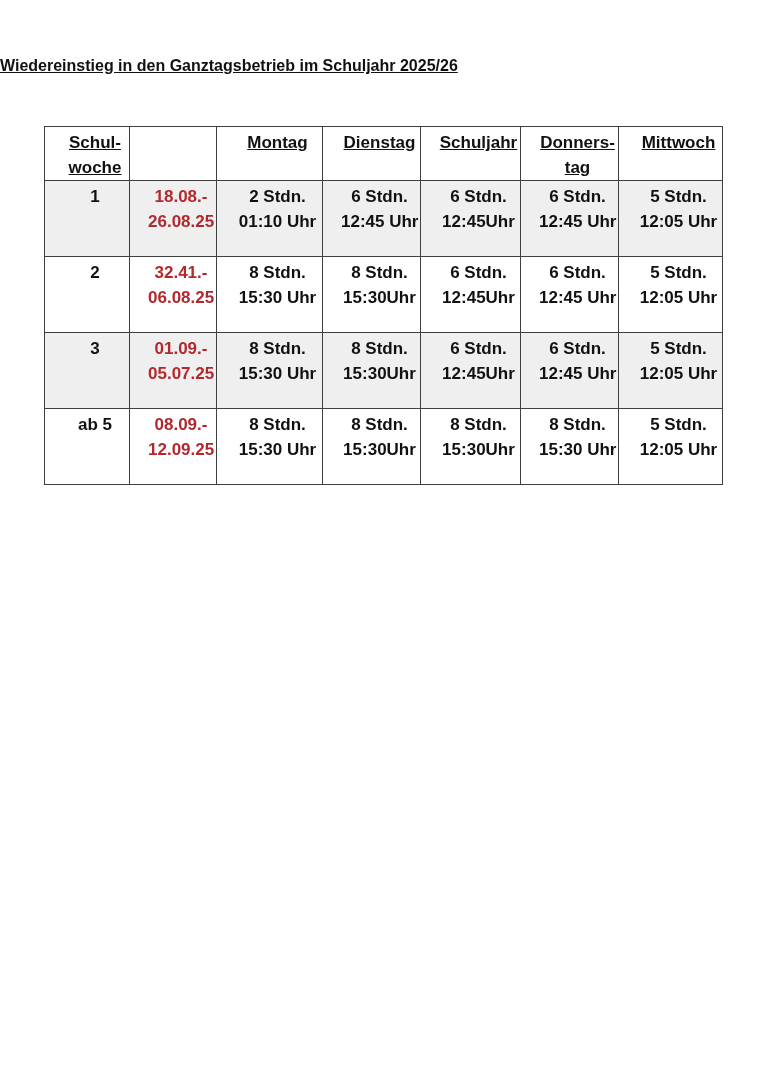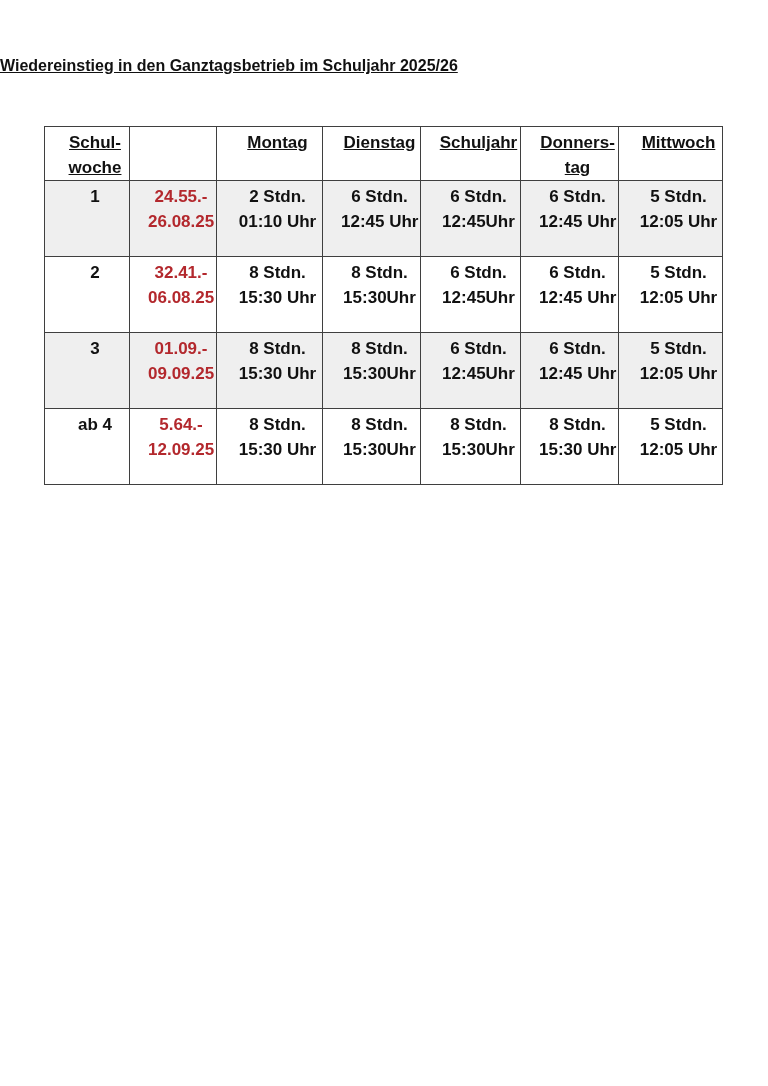"24.55.-" span { text: 24.55.- -> 18.08.- }
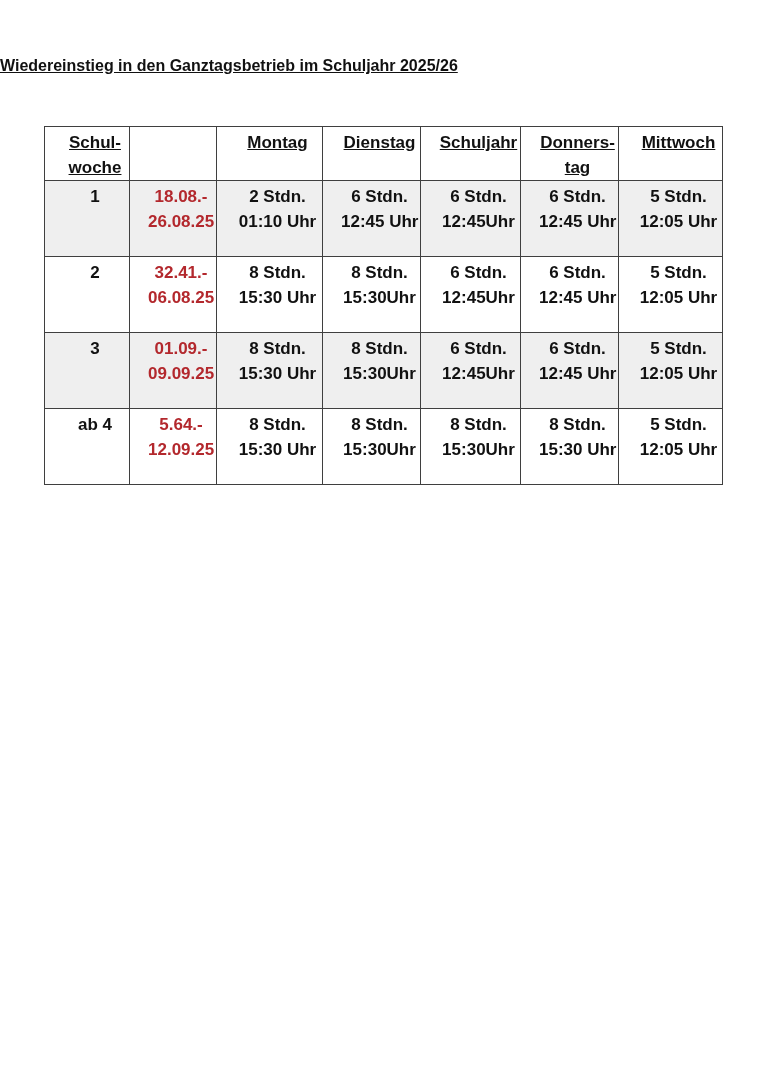"09.09.25" span { text: 09.09.25 -> 05.07.25 }
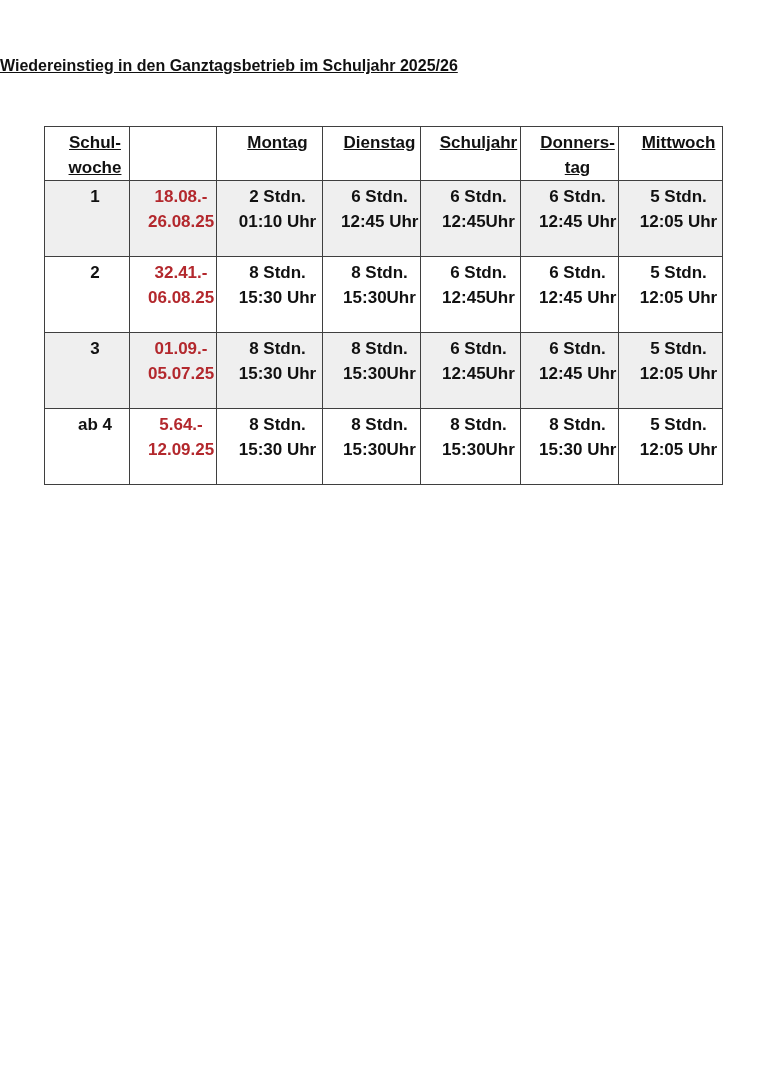"ab 4" span { text: 4 -> 5 }
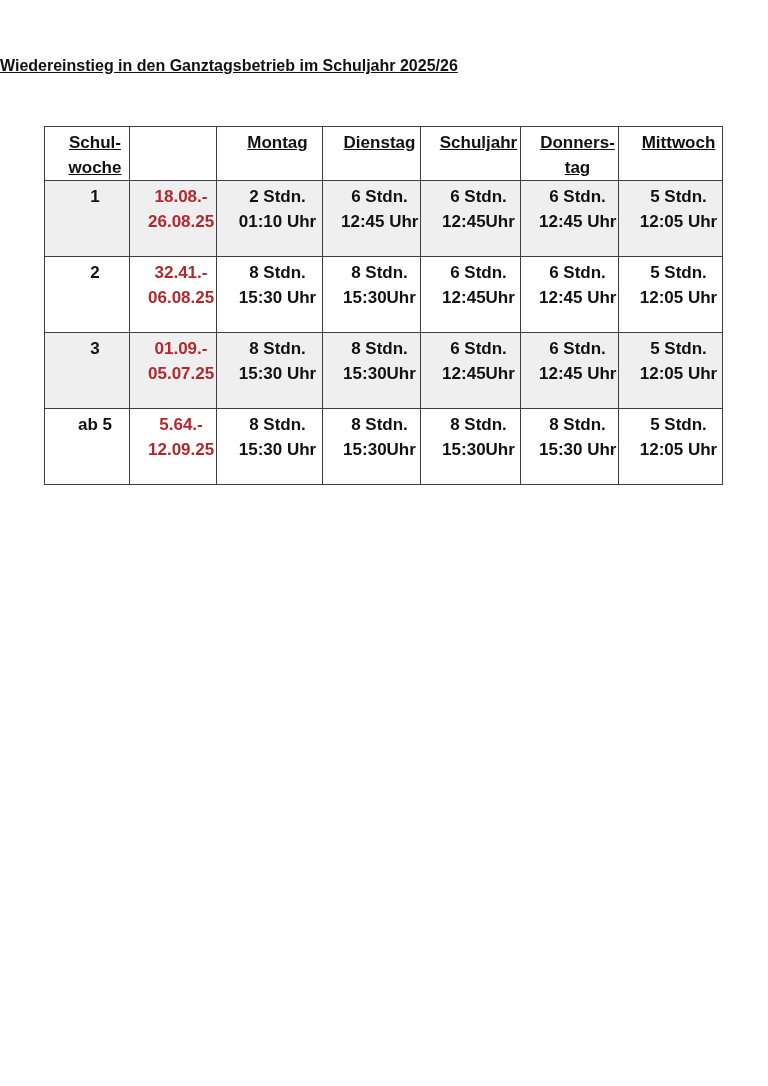"5.64.-" span { text: 5.64.- -> 08.09.- }
